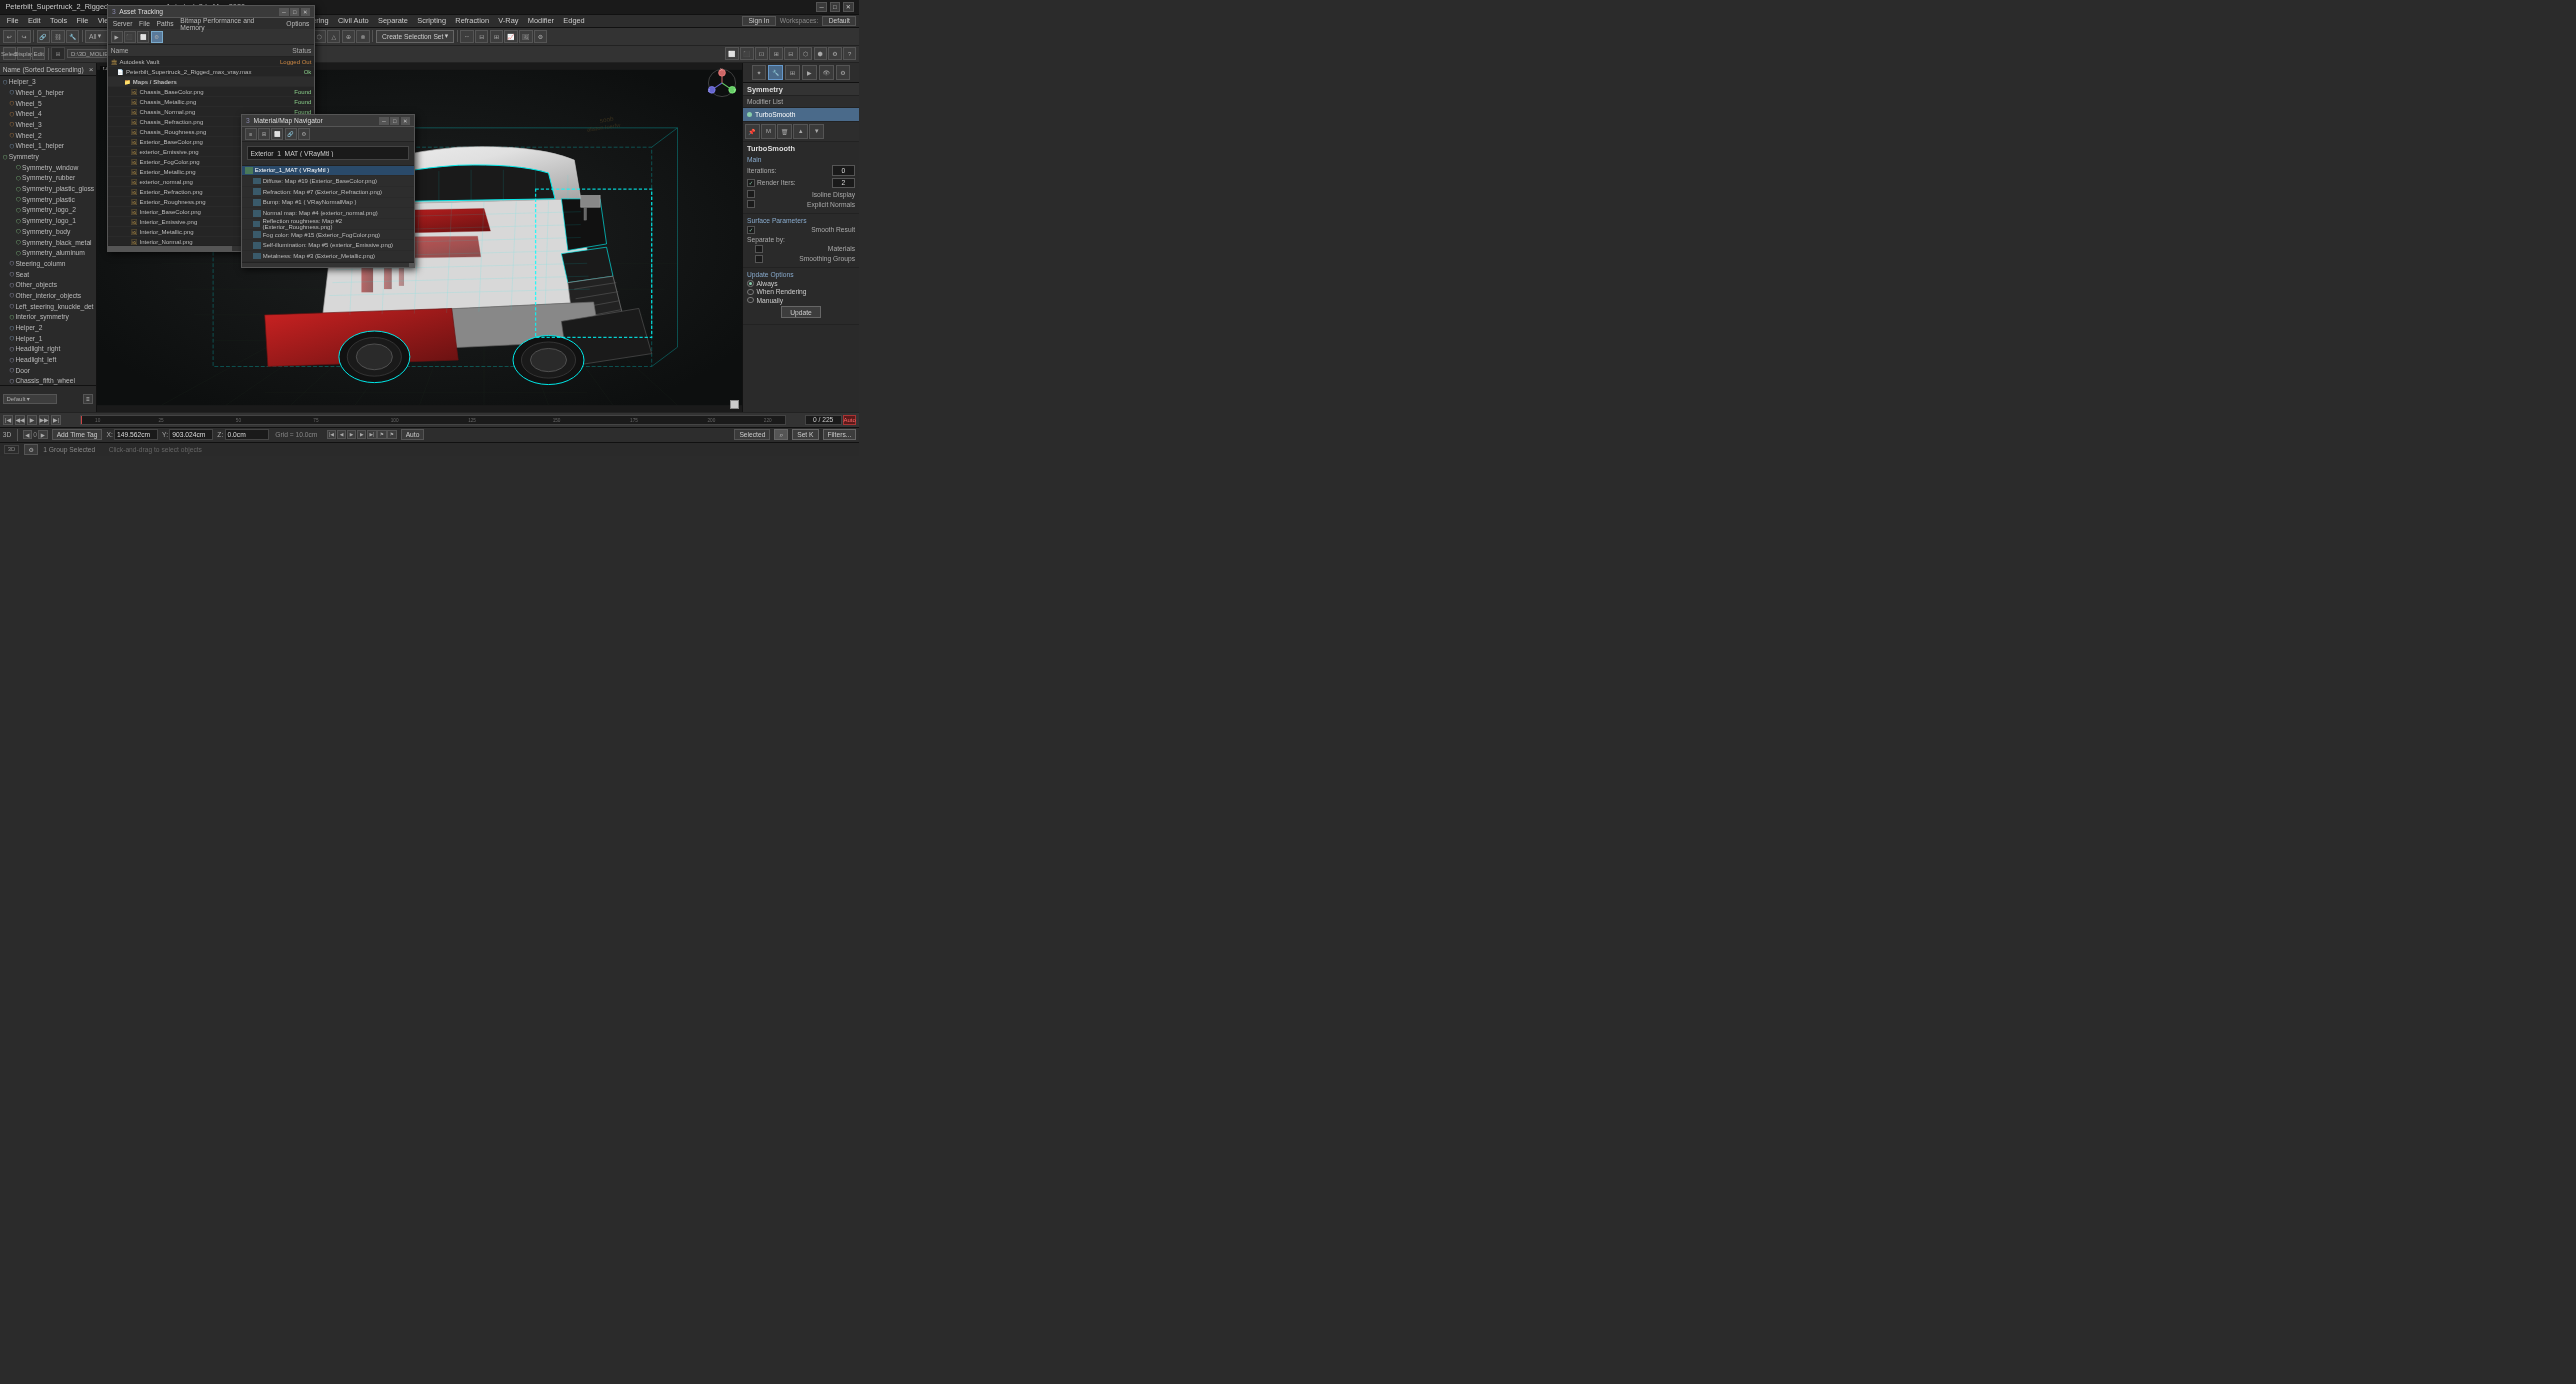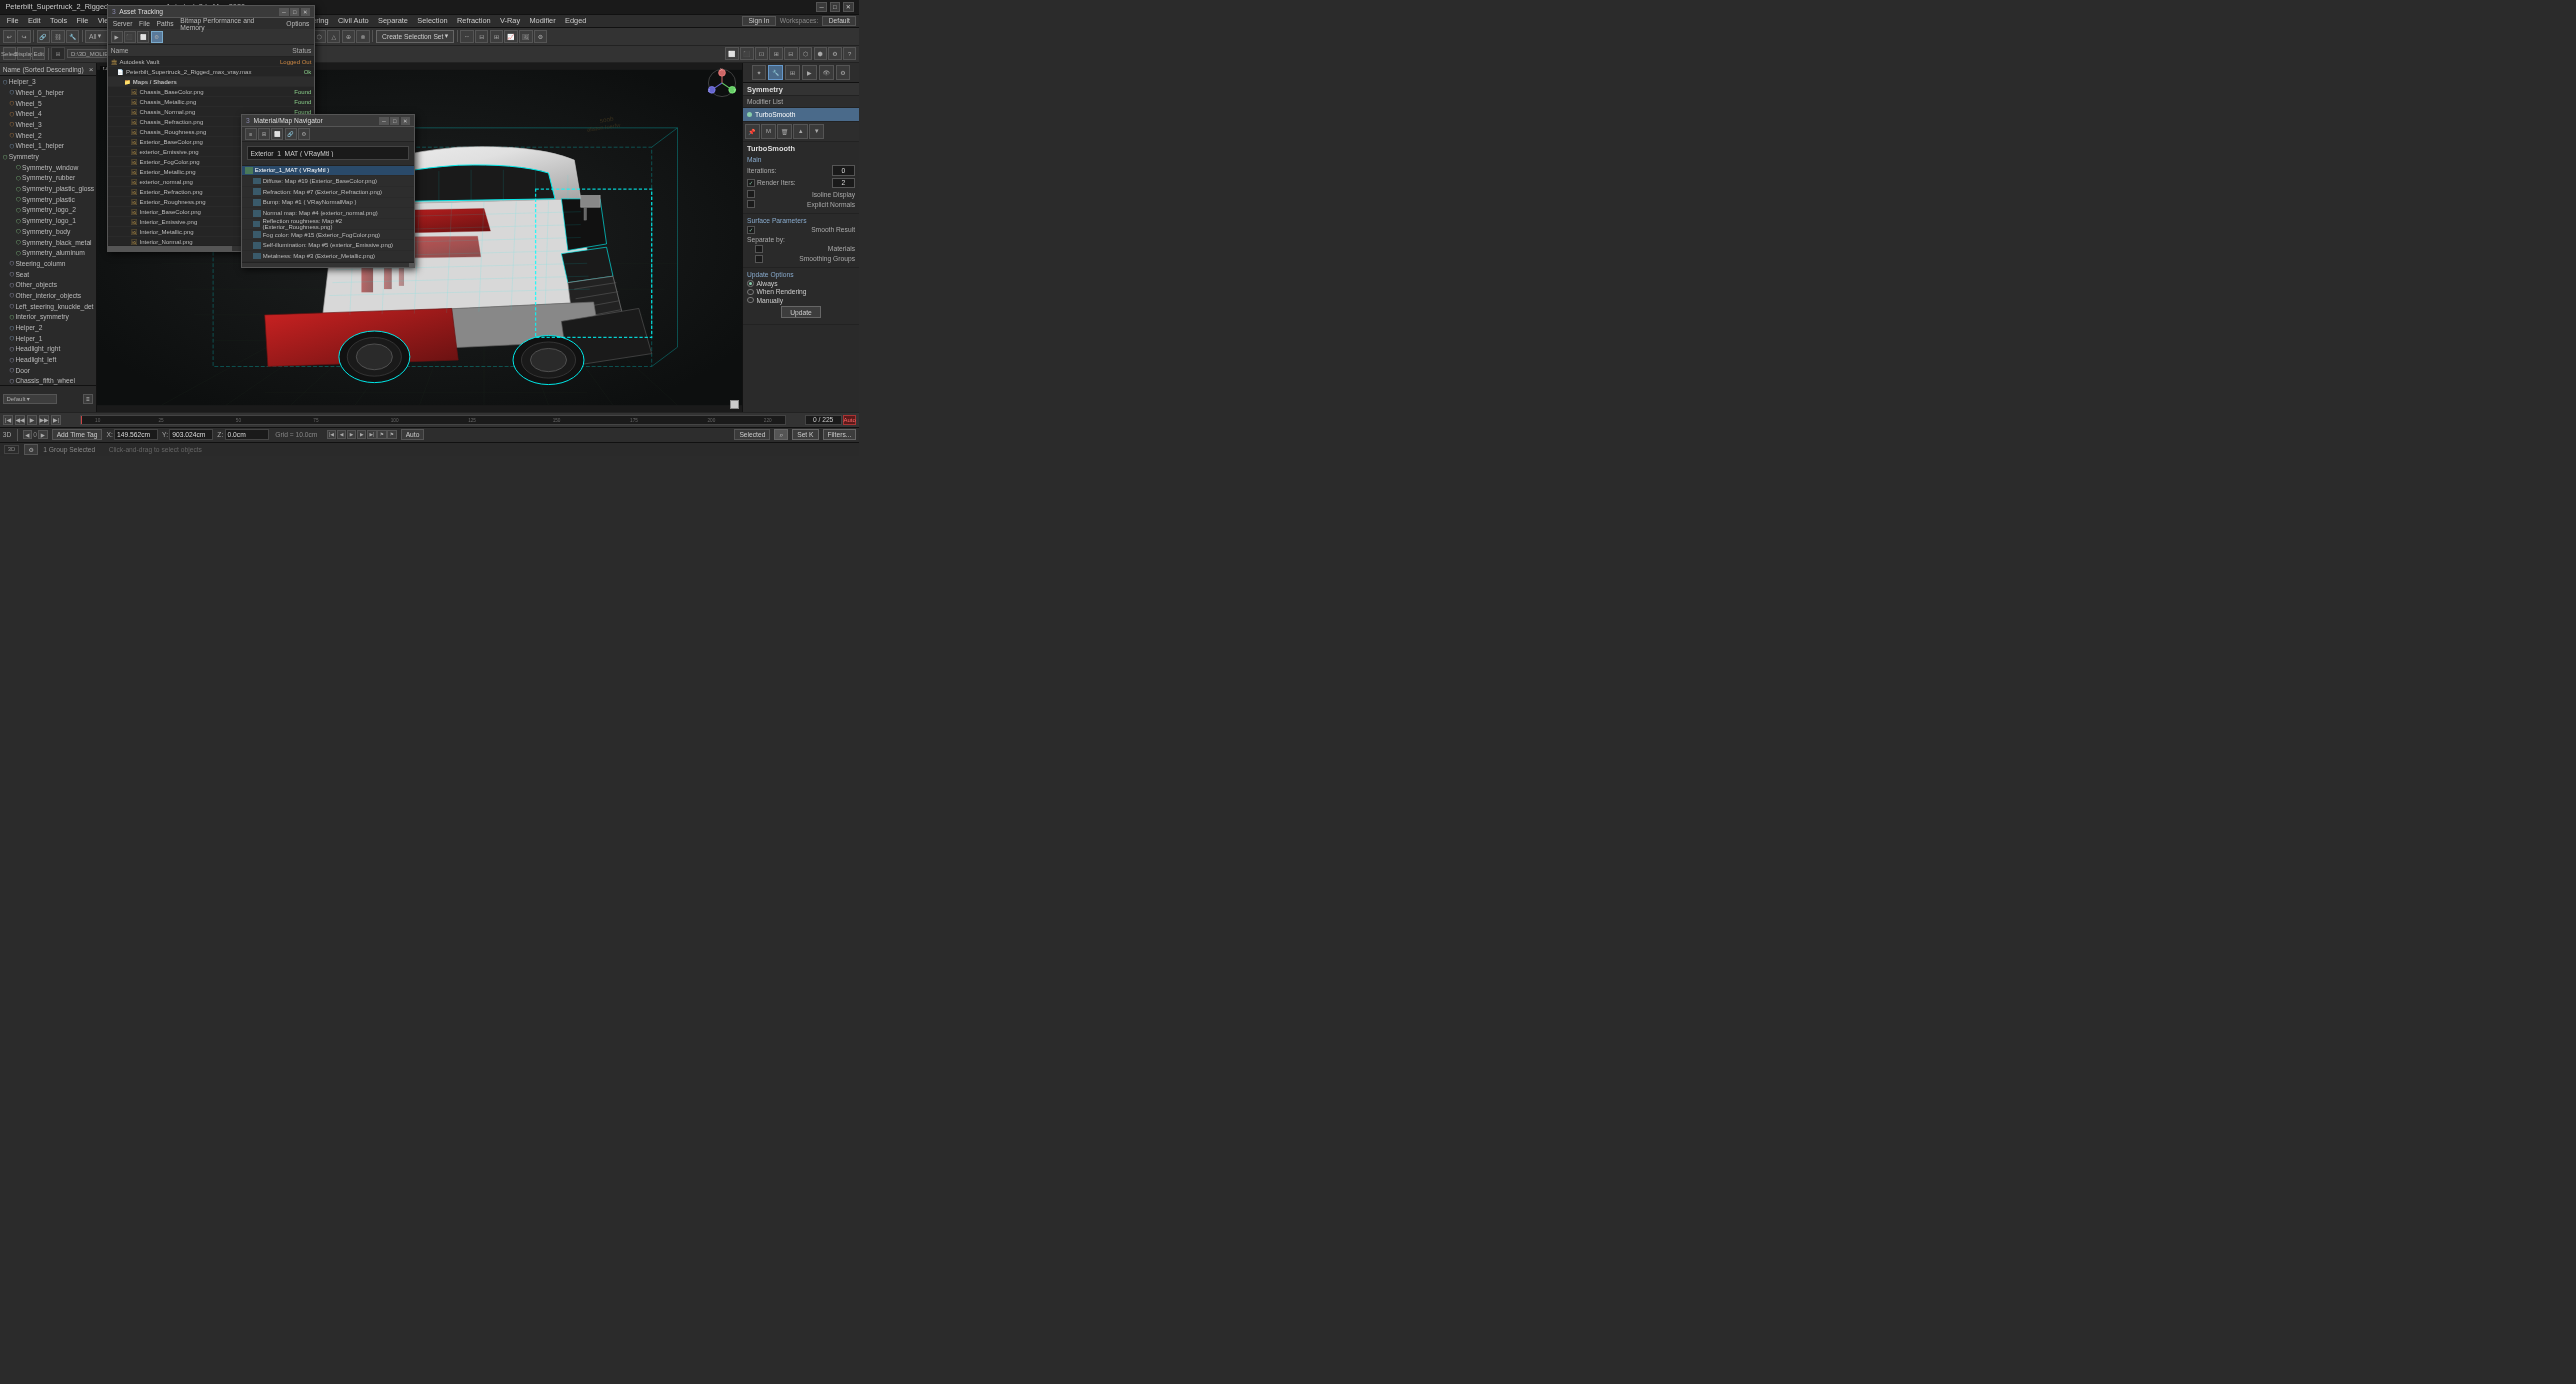"Selection" span.menu-item { text: Selection -> Scripting }
